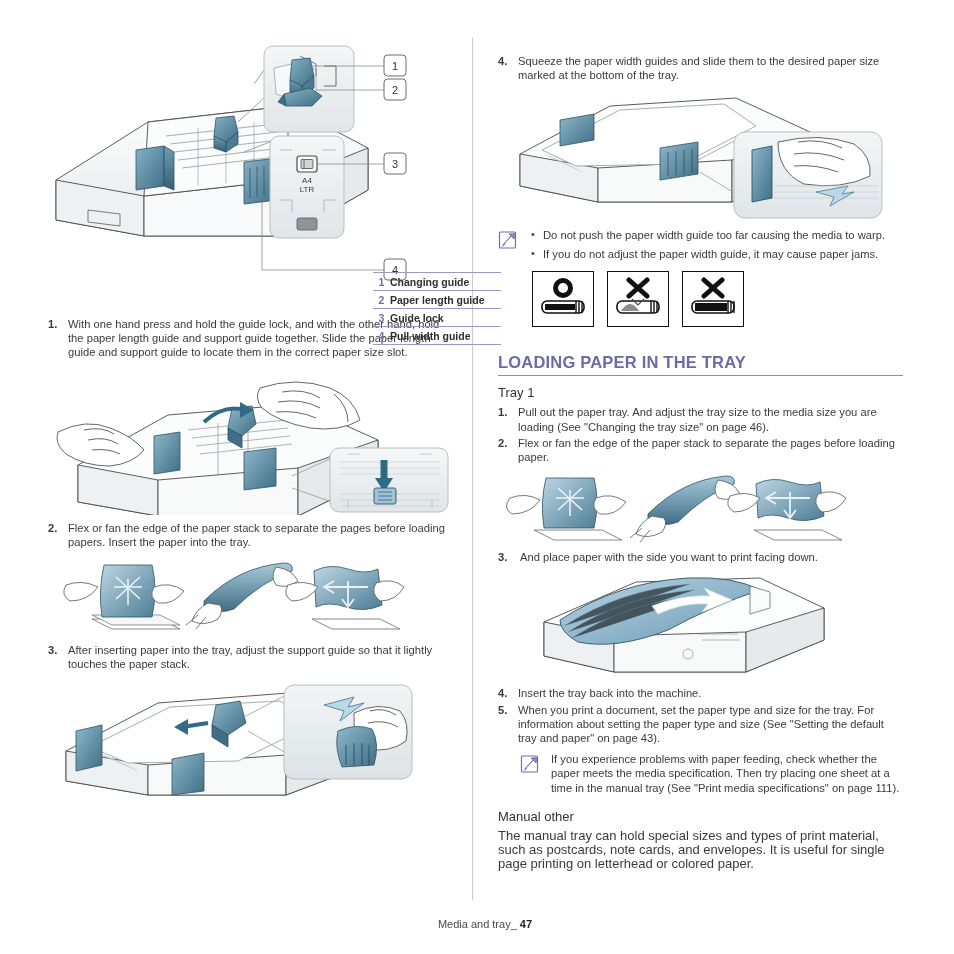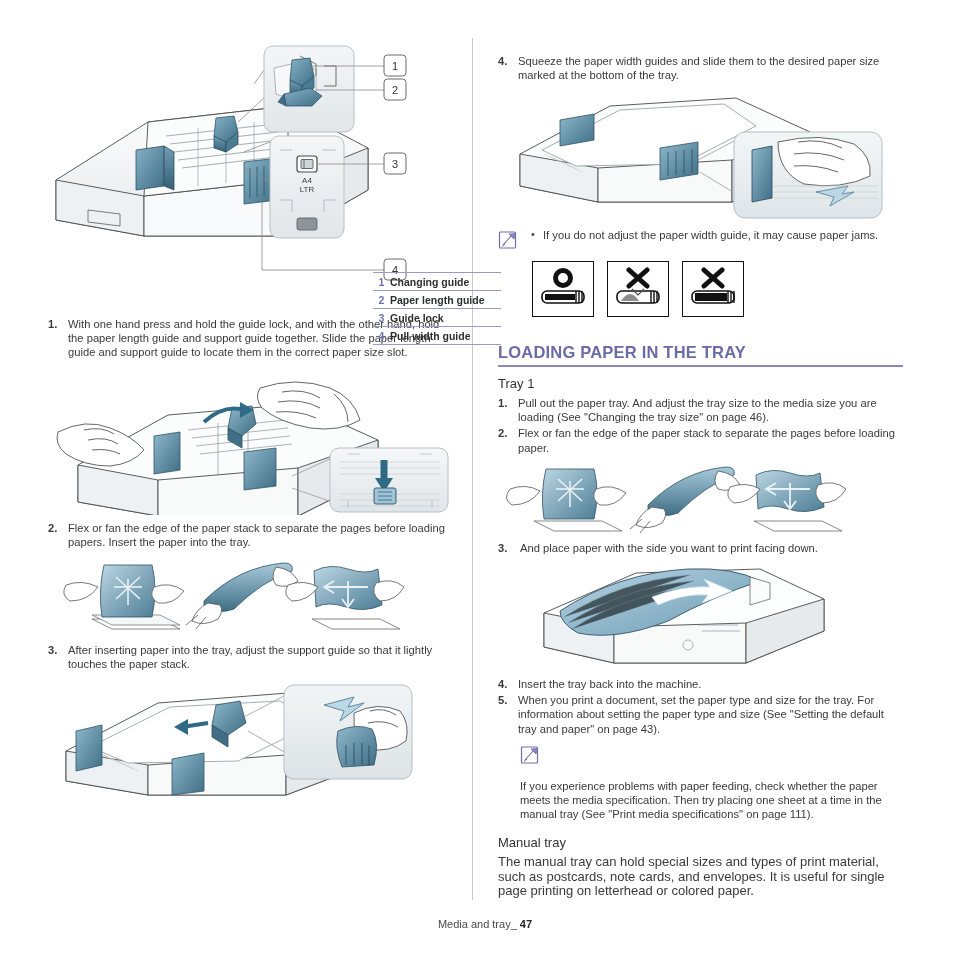"Do not push the paper" li { html: none -> <li>Do not push the paper width guide too far causing the media to warp.</li> }
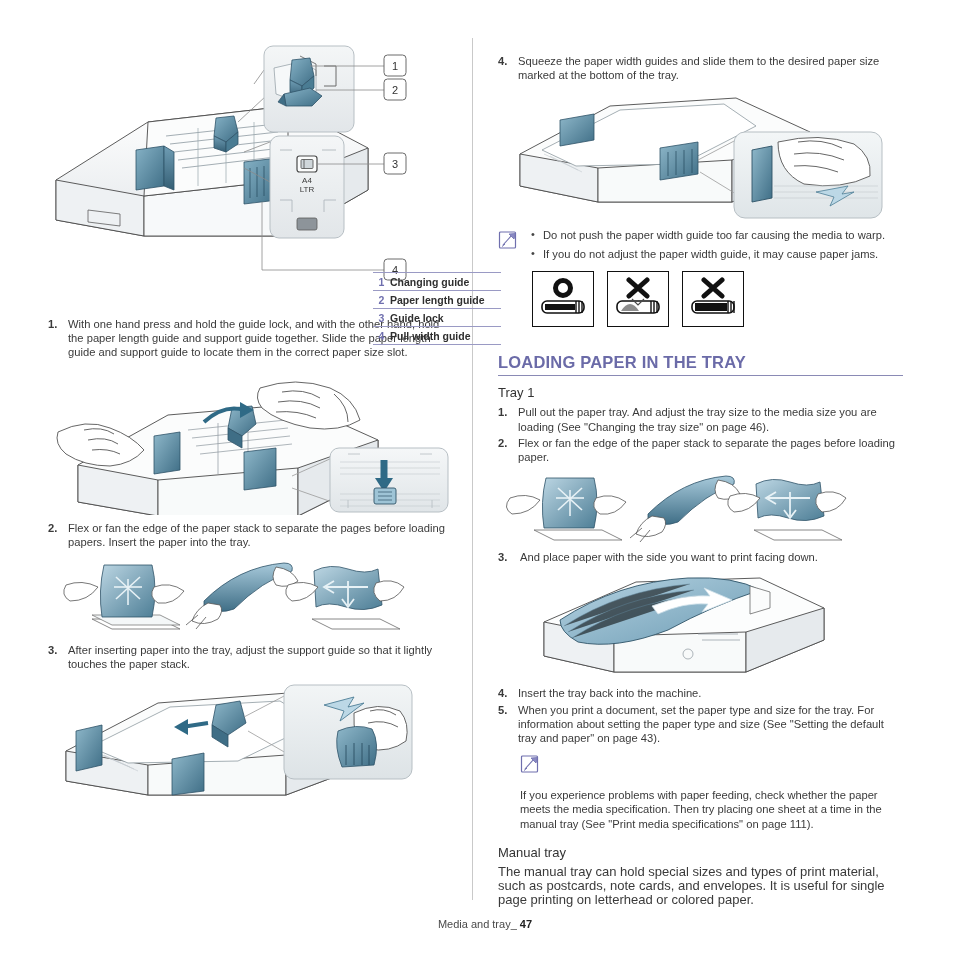"If you experience problems with" div.note { flex-direction: column -> none }
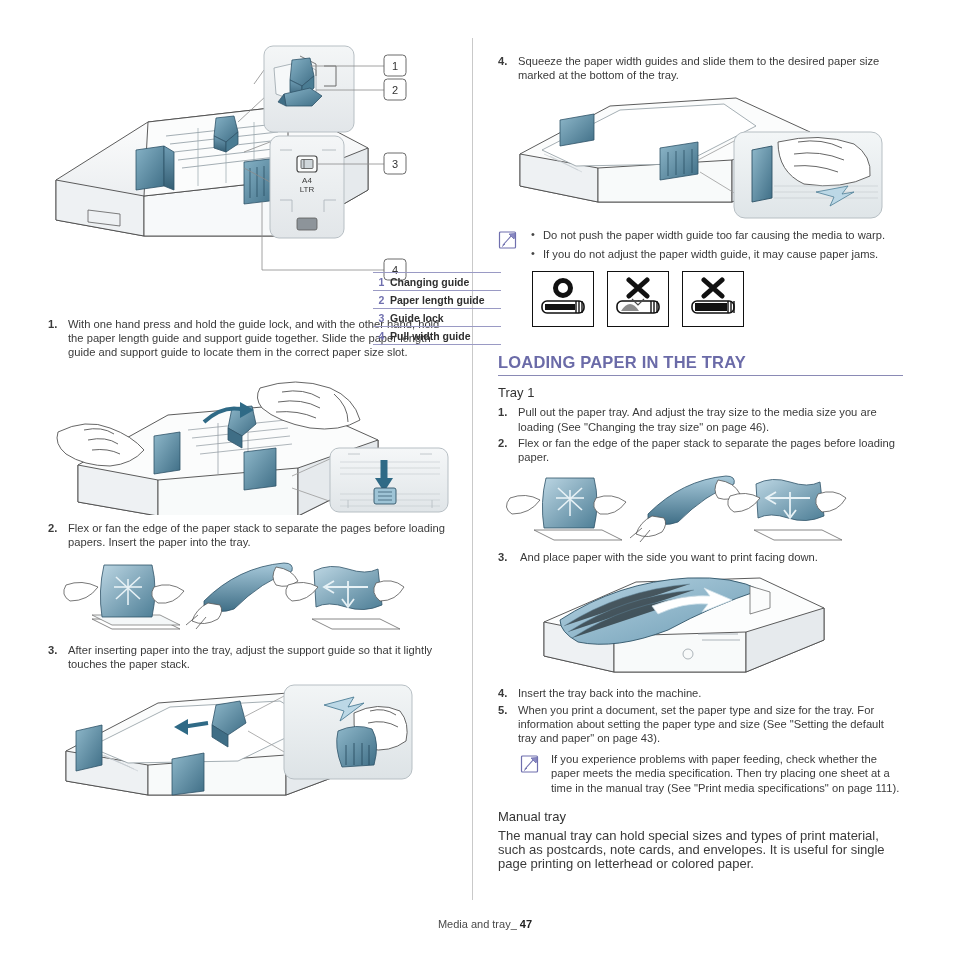"Manual tray" h3.sub { text: tray -> other }
